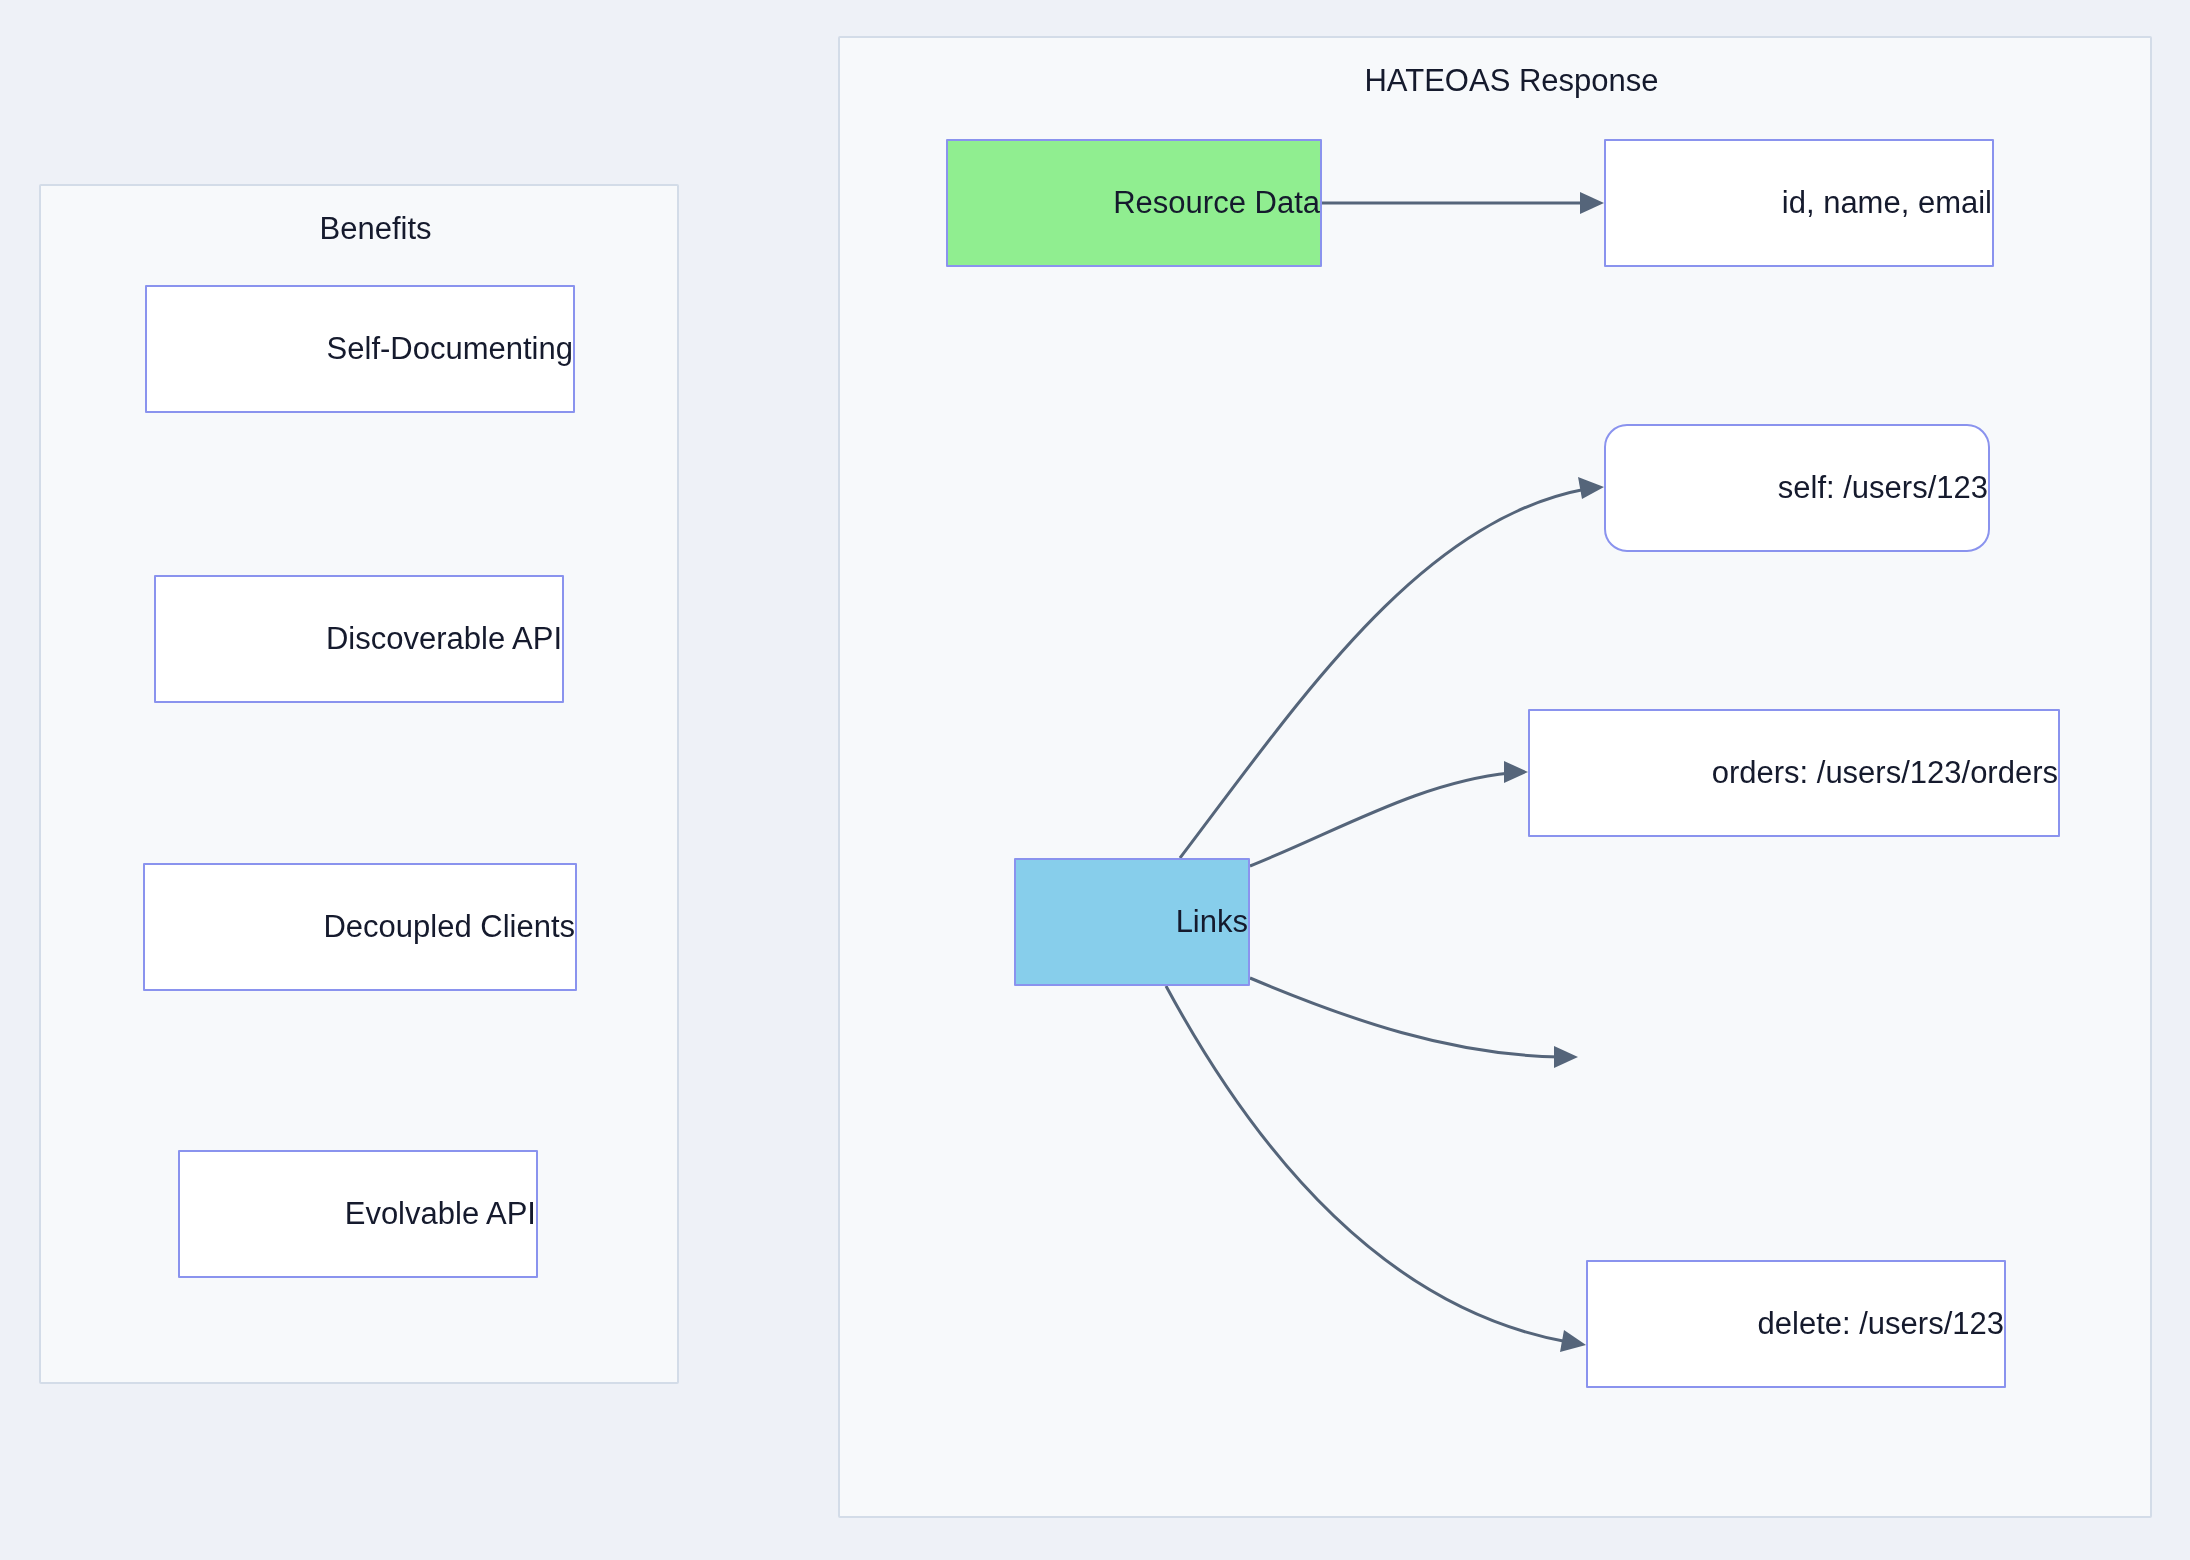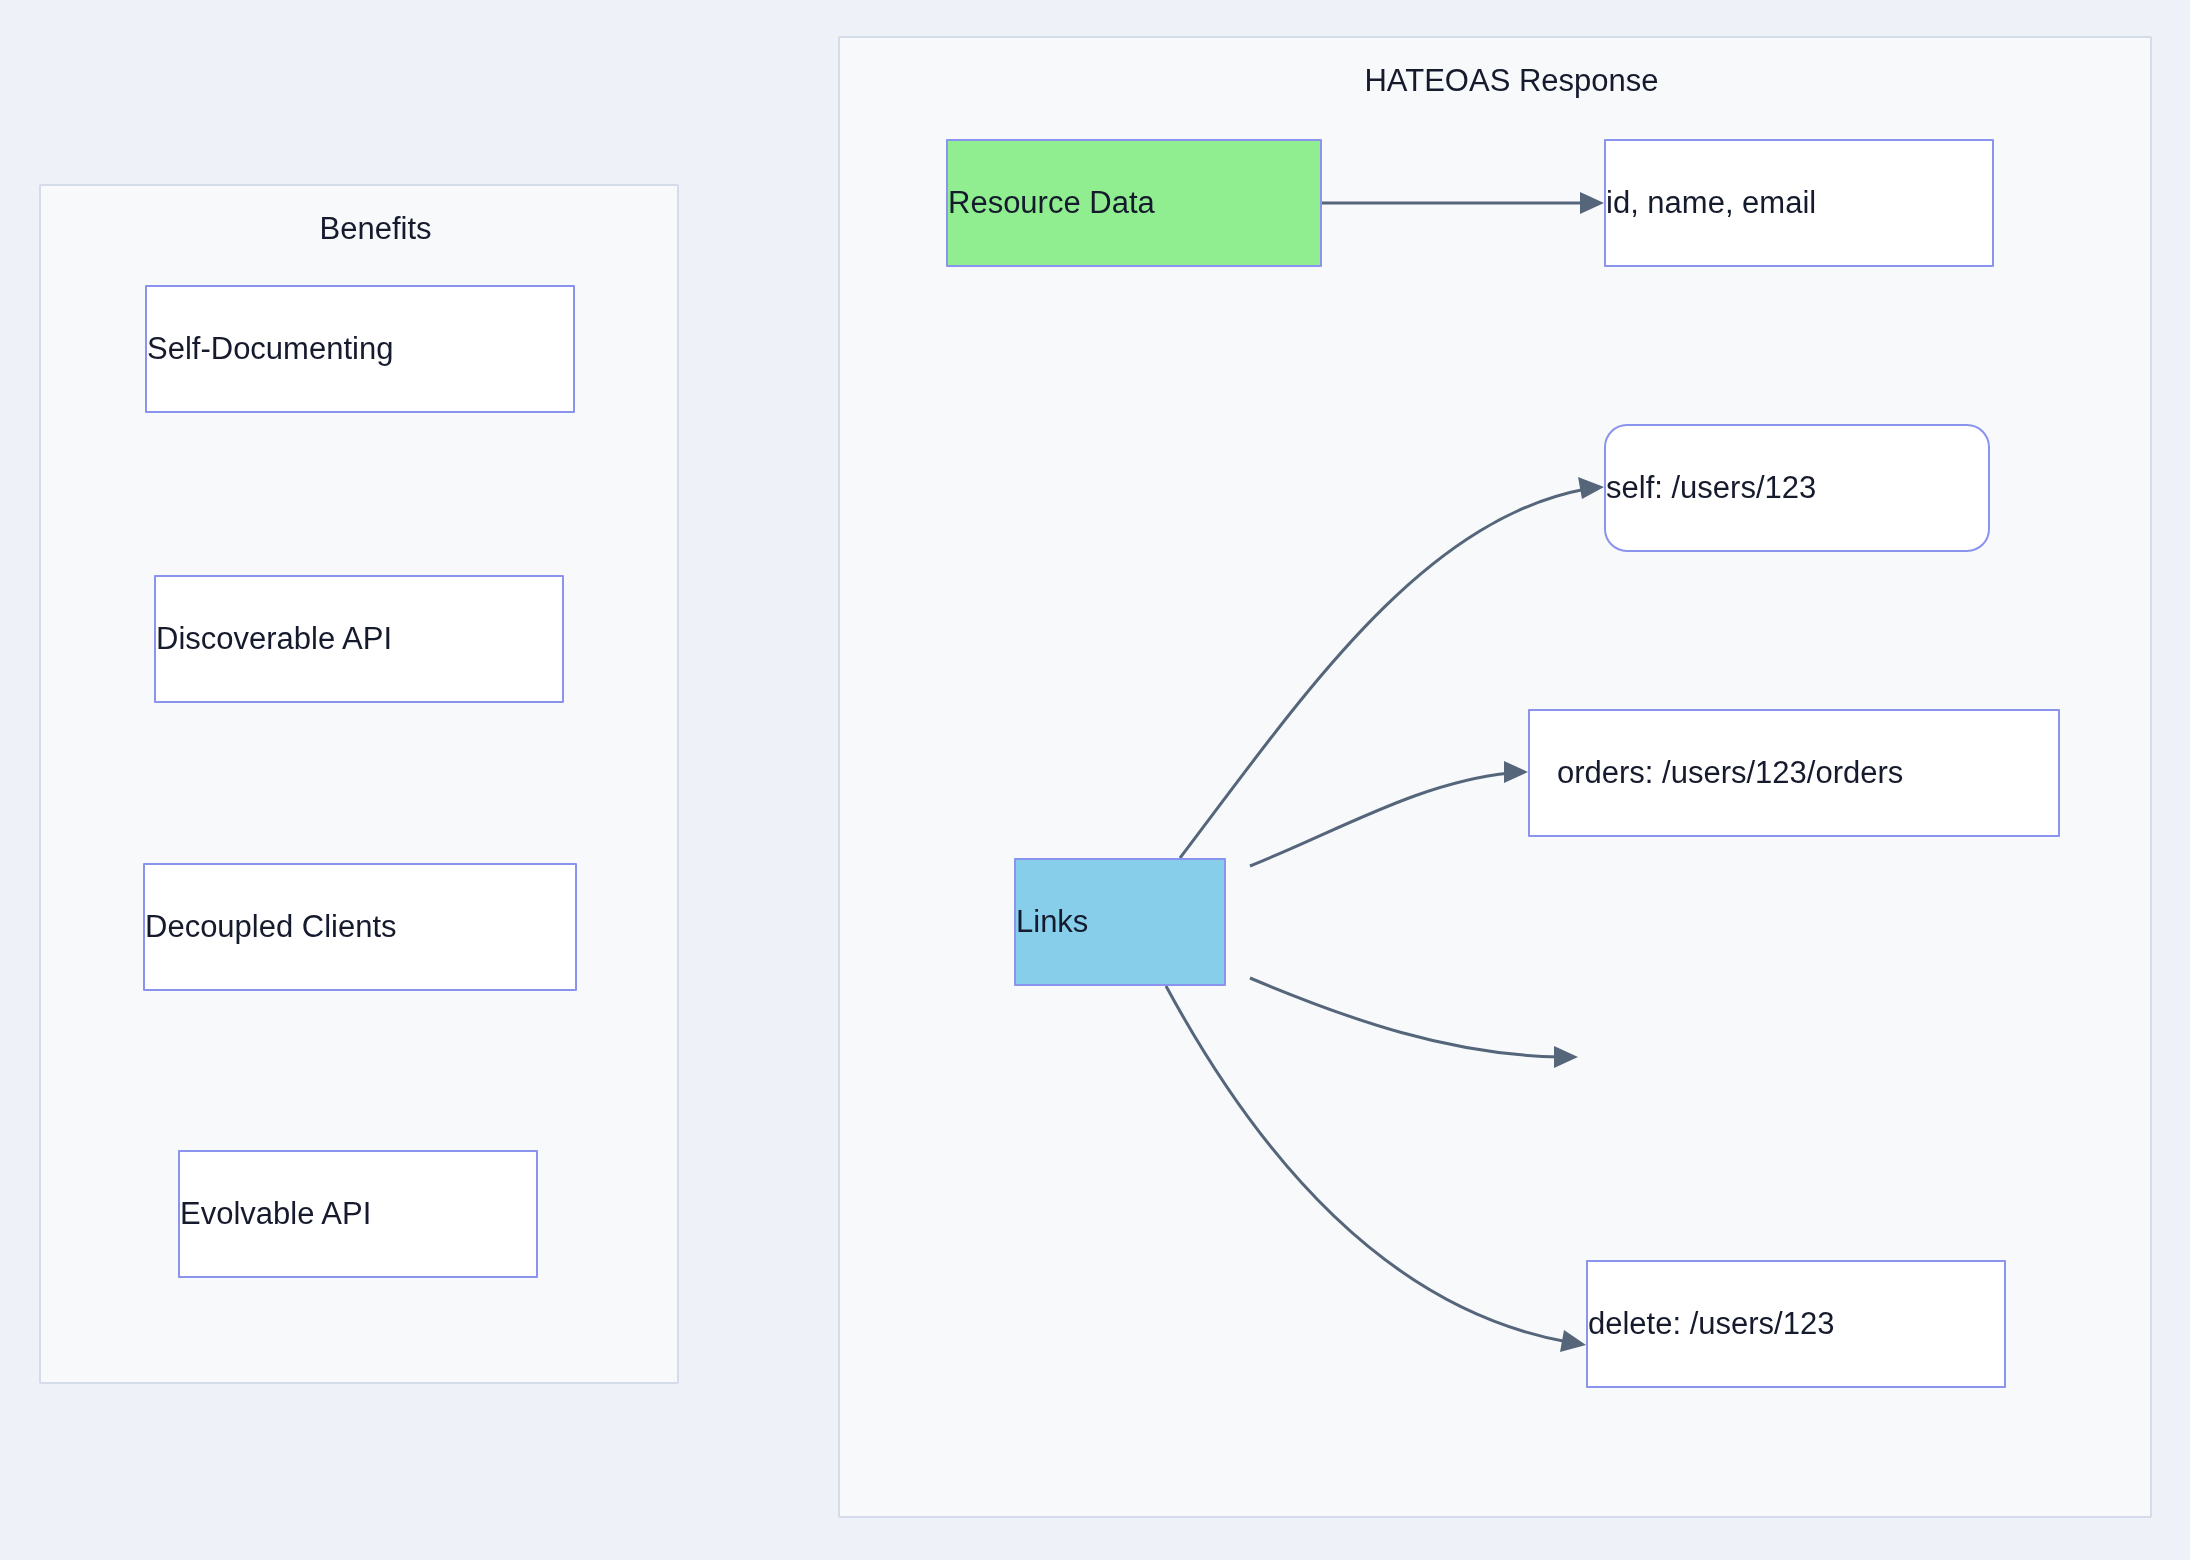"Resource Data" .node { justify-content: flex-start -> flex-end }
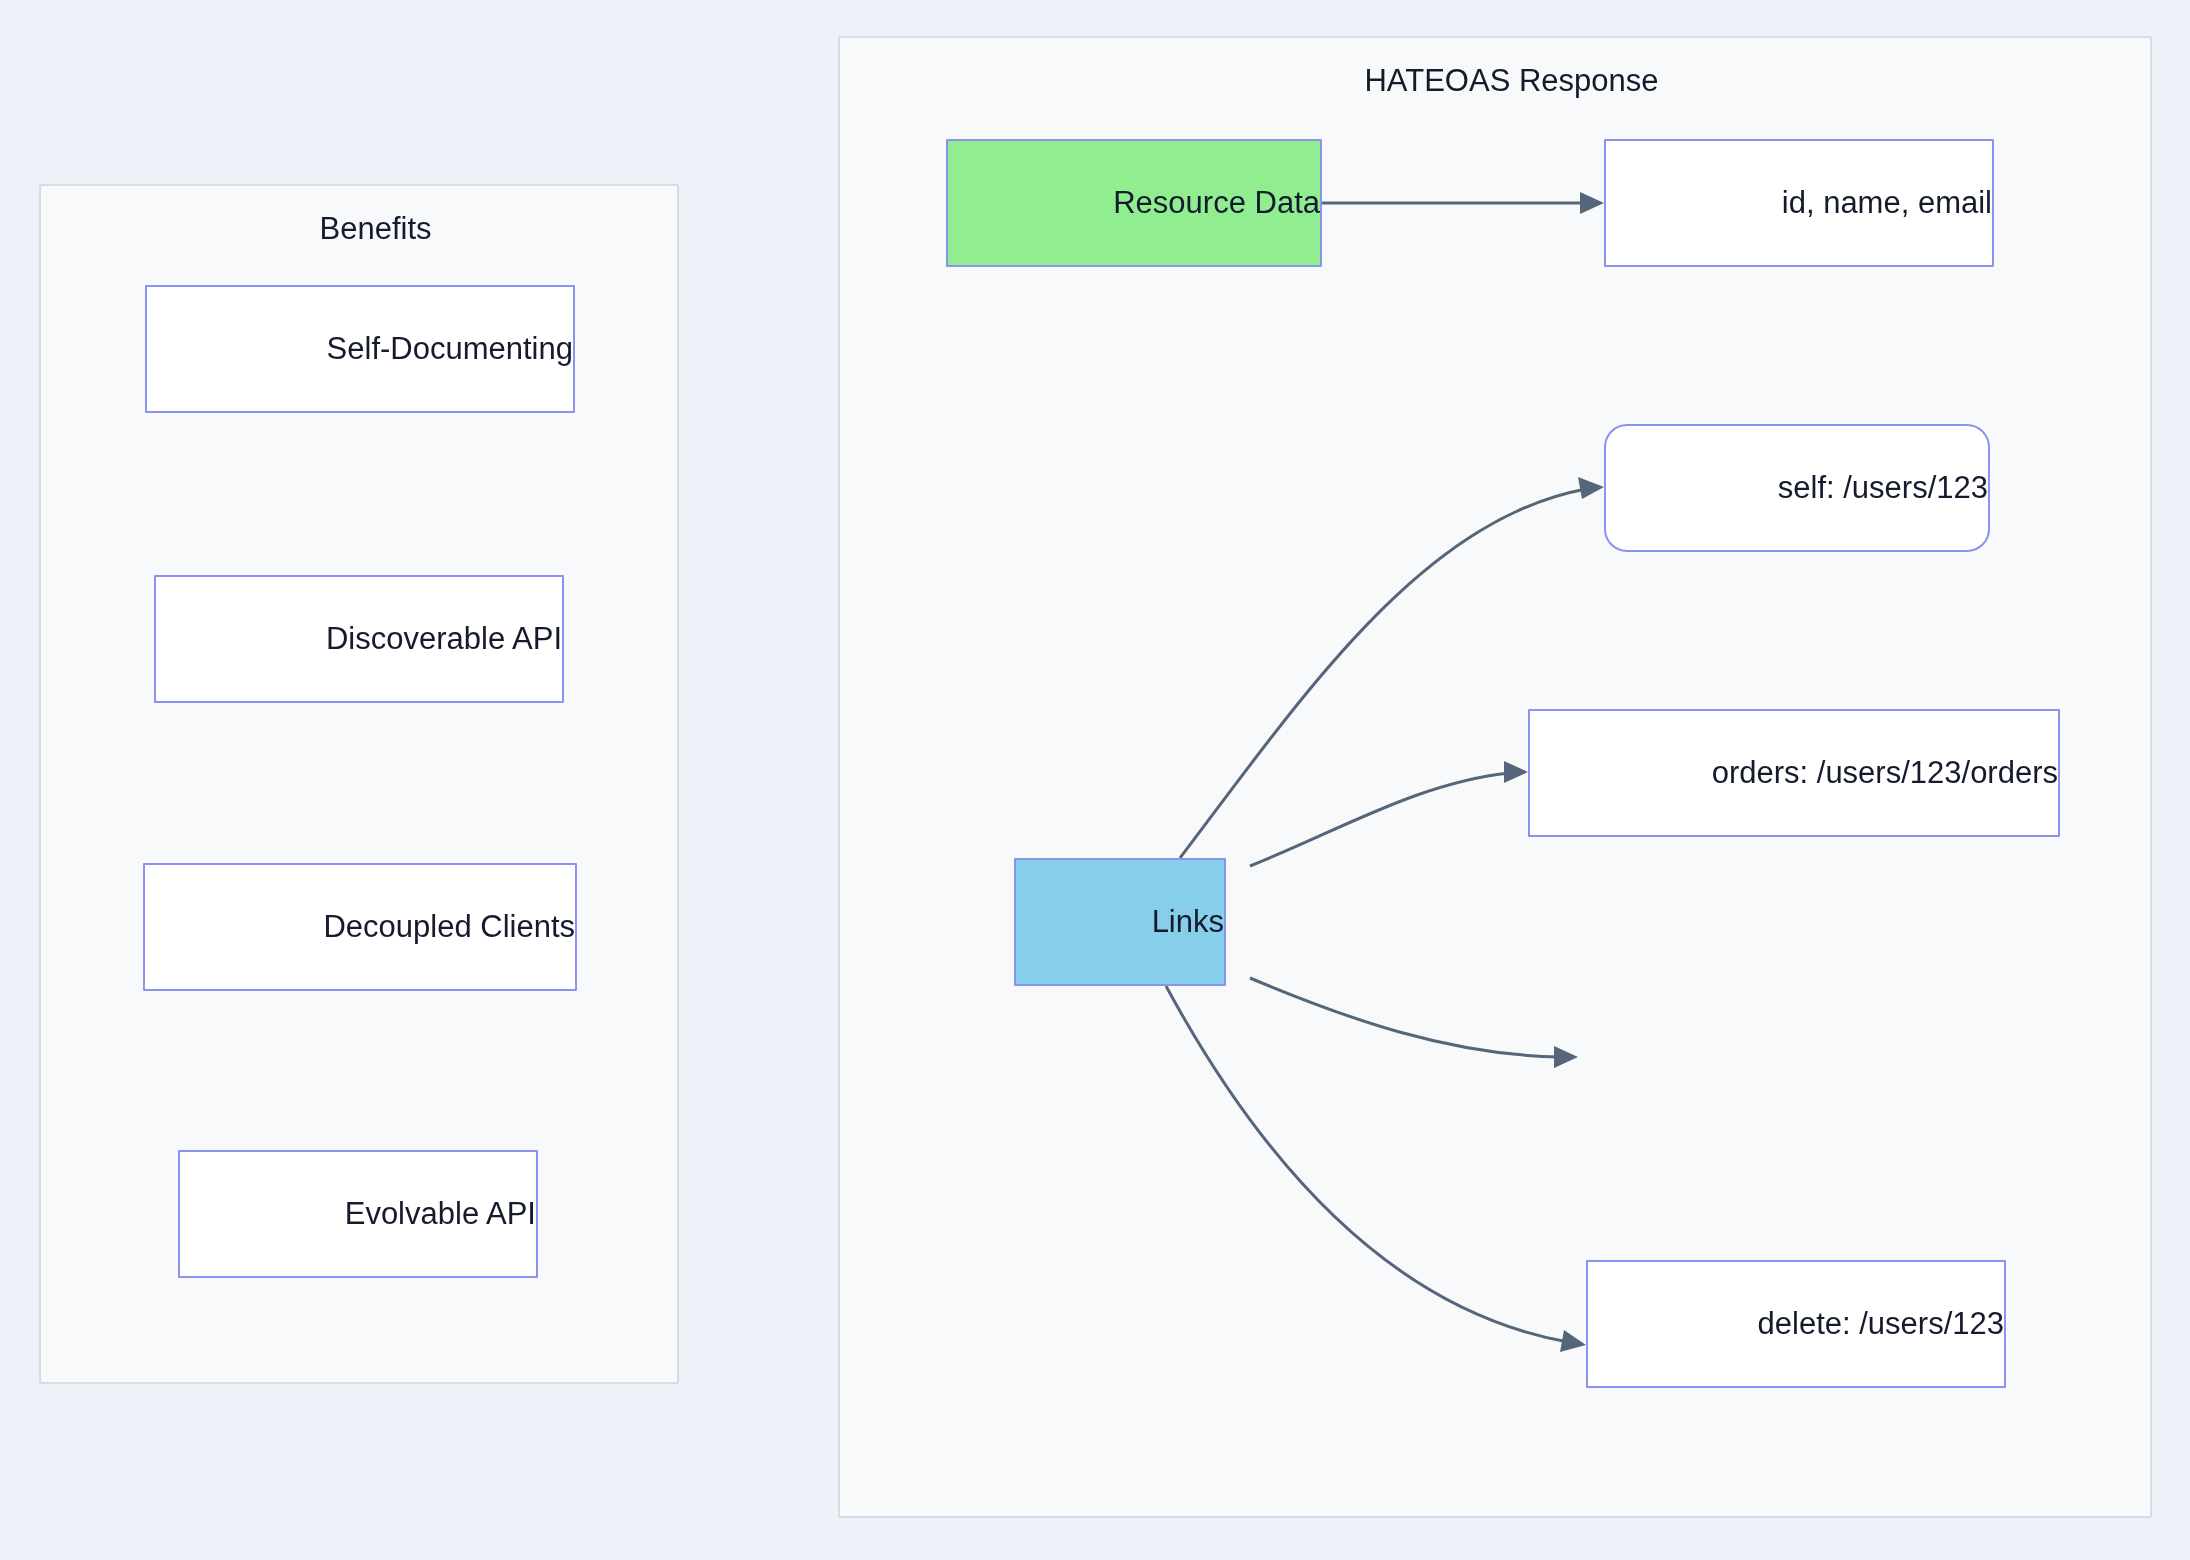"Links" #n-links { width: 212px -> 236px }
